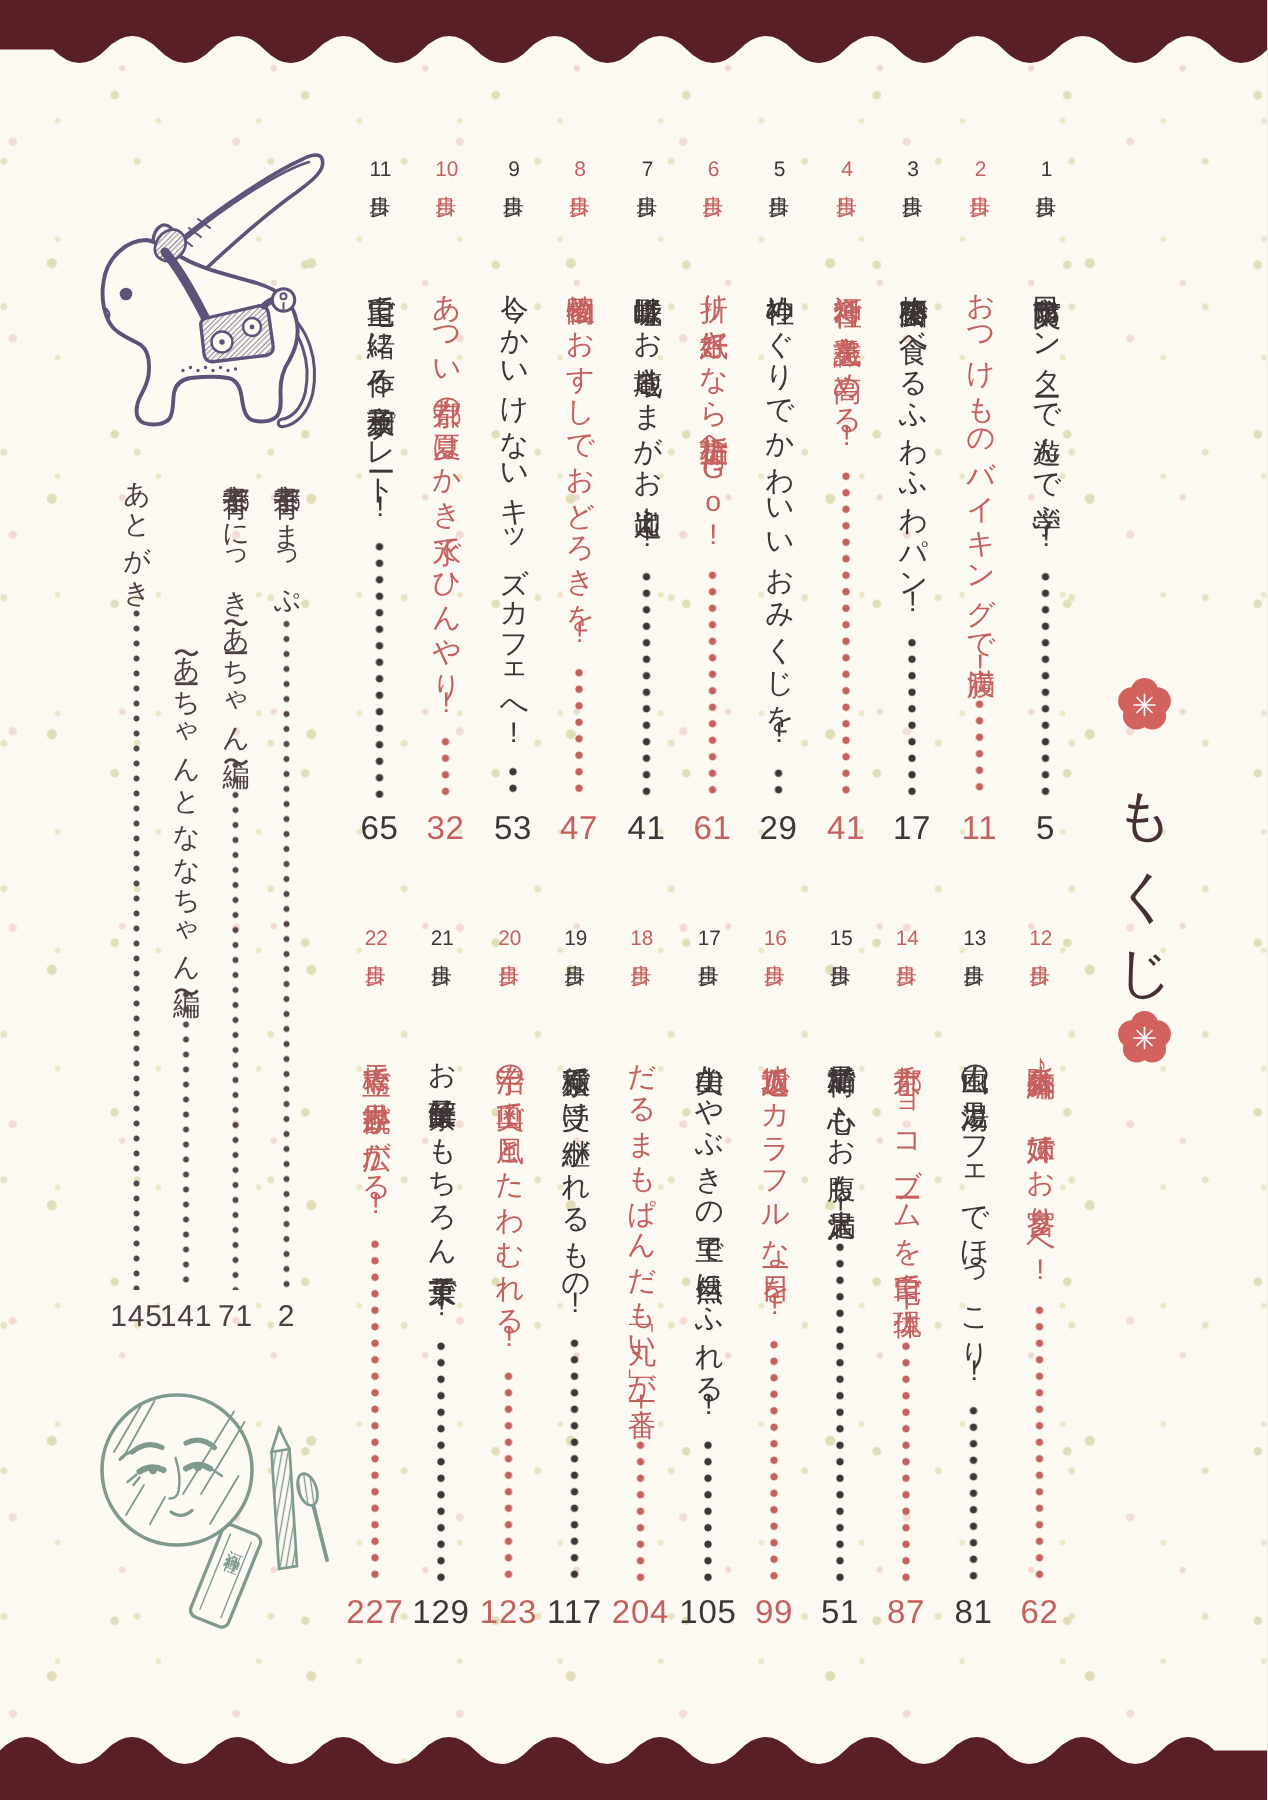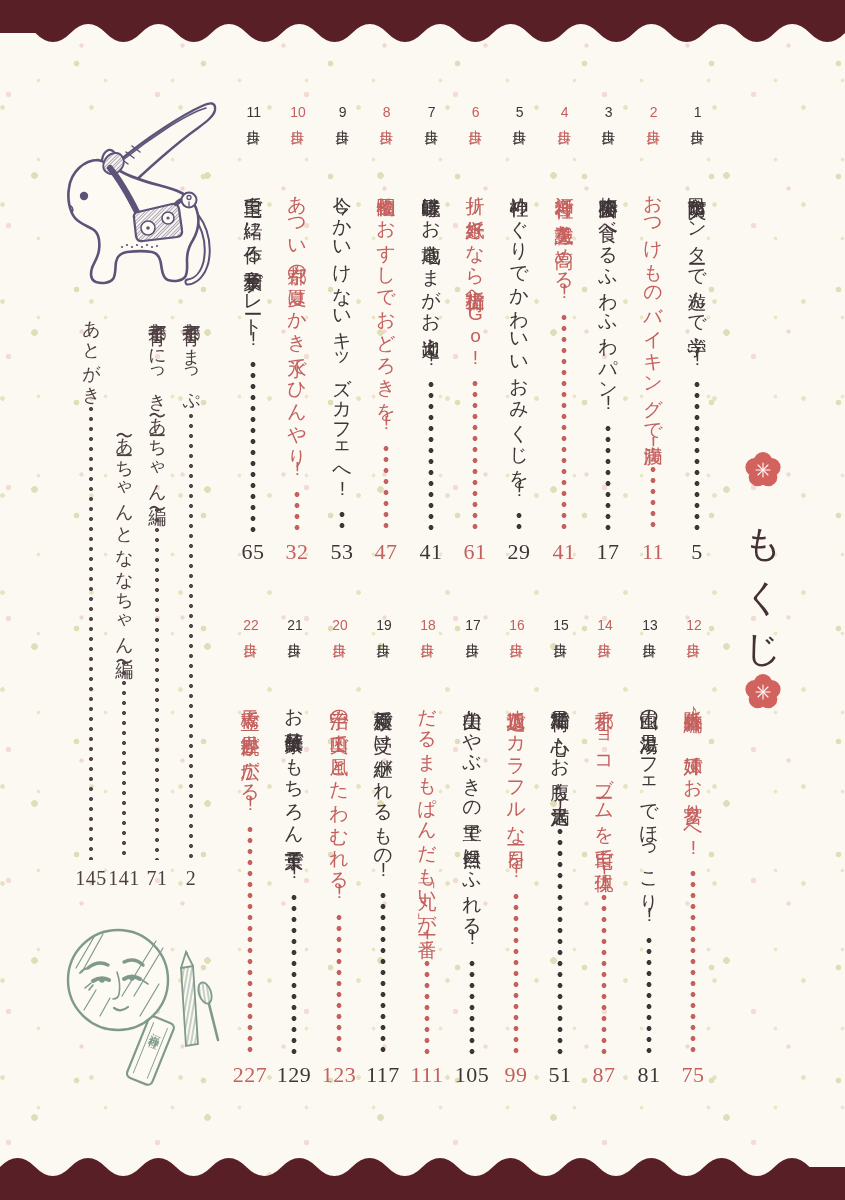"65" .pagenum { font-family: Liberation Serif, serif -> none }
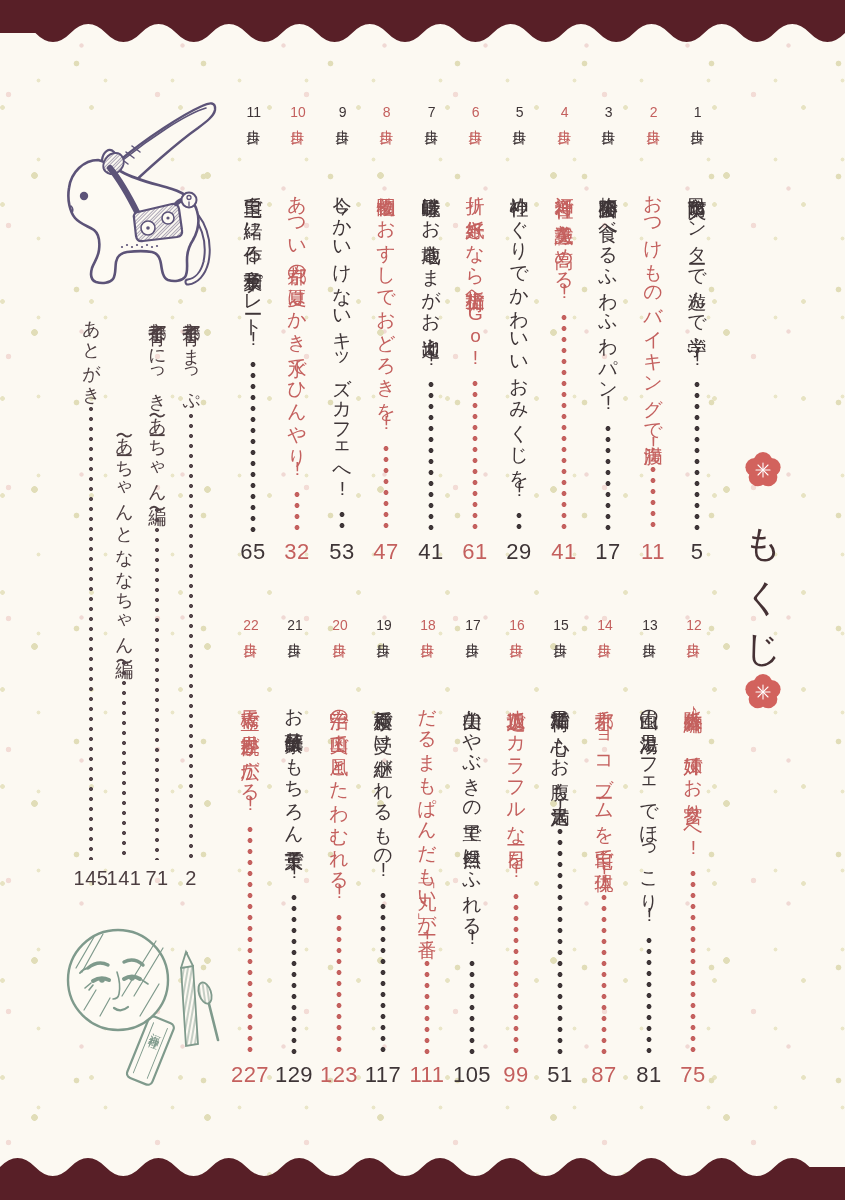"111" div.pagenum { text: 111 -> 204 }
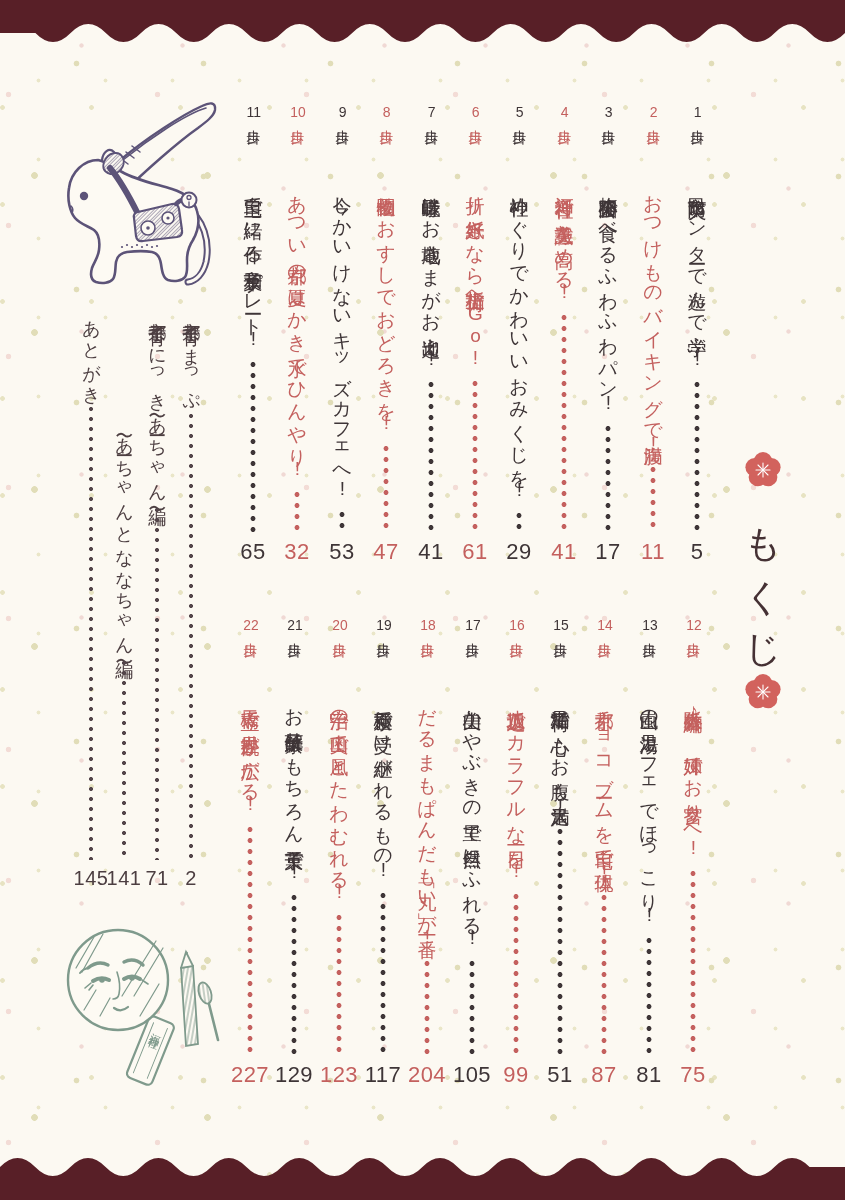"75" div.pagenum { text: 75 -> 62 }
